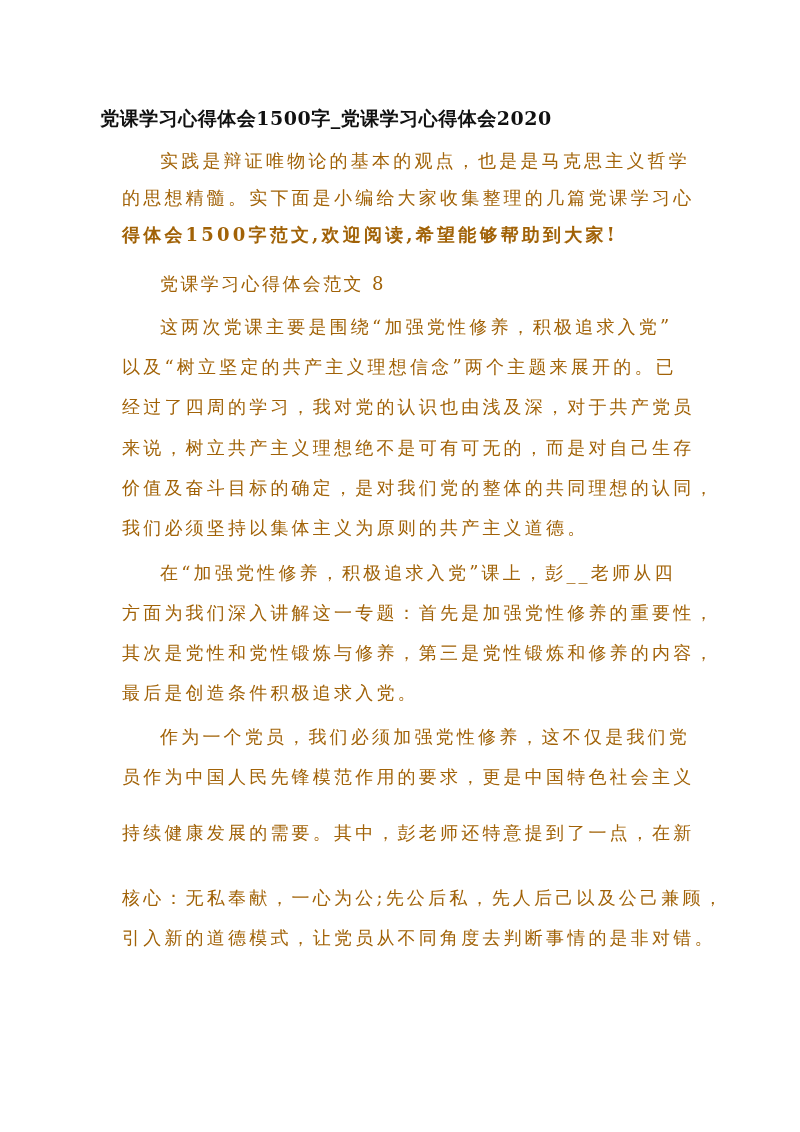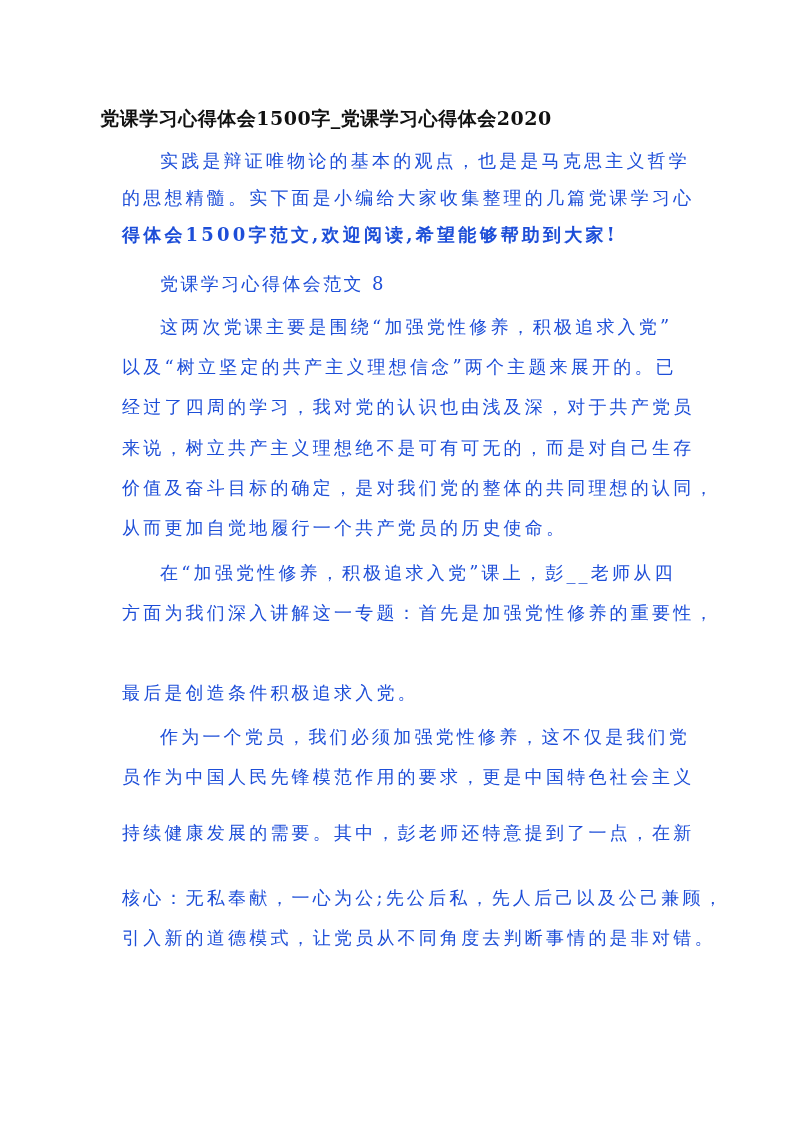"实践是辩证唯物论的基本的观点，也是是马克思主义哲学" .line { color: #1d4ed8 -> #a16207 }
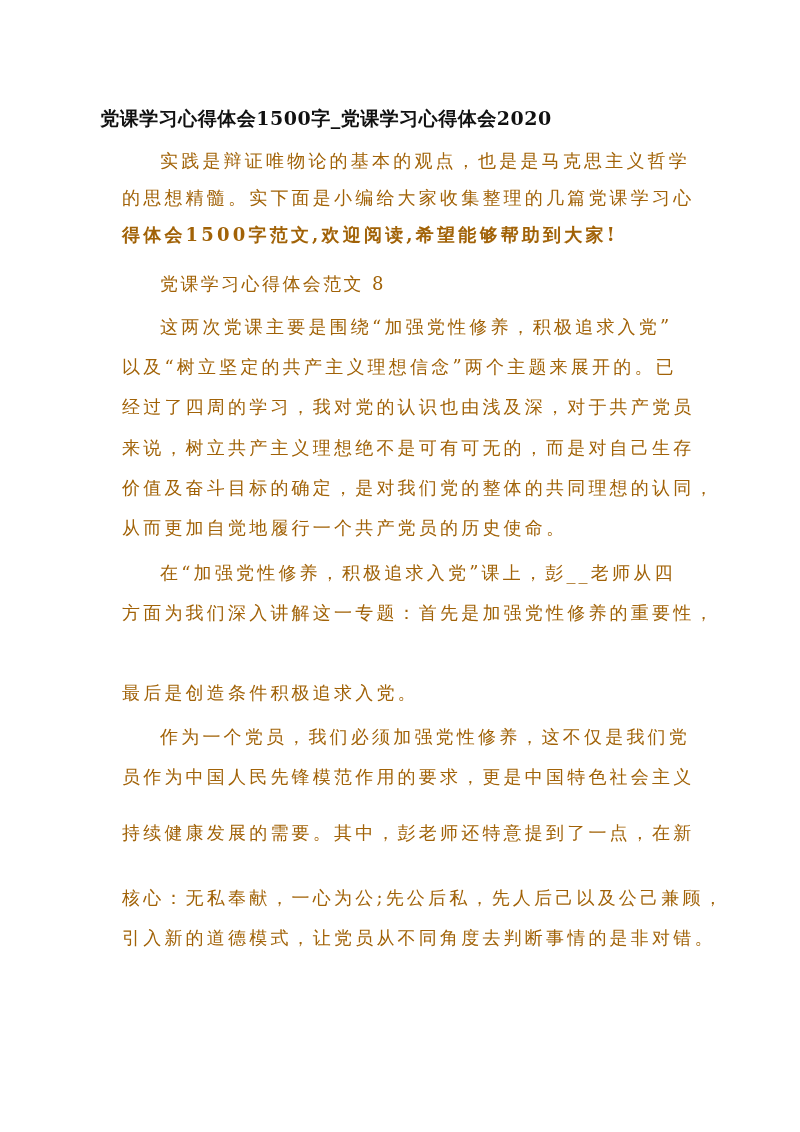"从而更加自觉地履行一个共产党员的历史使命。" div.line { text: 从而更加自觉地履行一个共产党员的历史使命 -> 我们必须坚持以集体主义为原则的共产主义道德 }
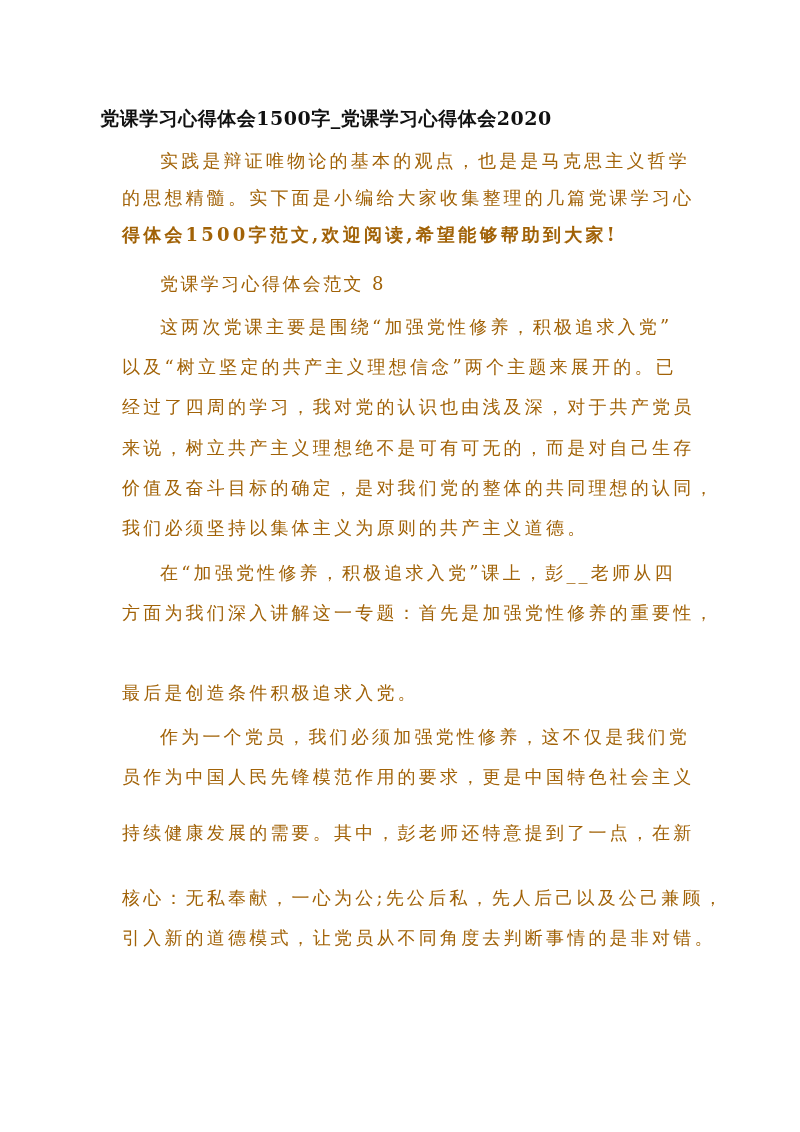"其次是党性和党性锻炼与修养，第三是党性锻炼和修养的内容，" div.line { html: none -> <div>其次是党性和党性锻炼与修养，第三是党性锻炼和修养的内容，</div> }
